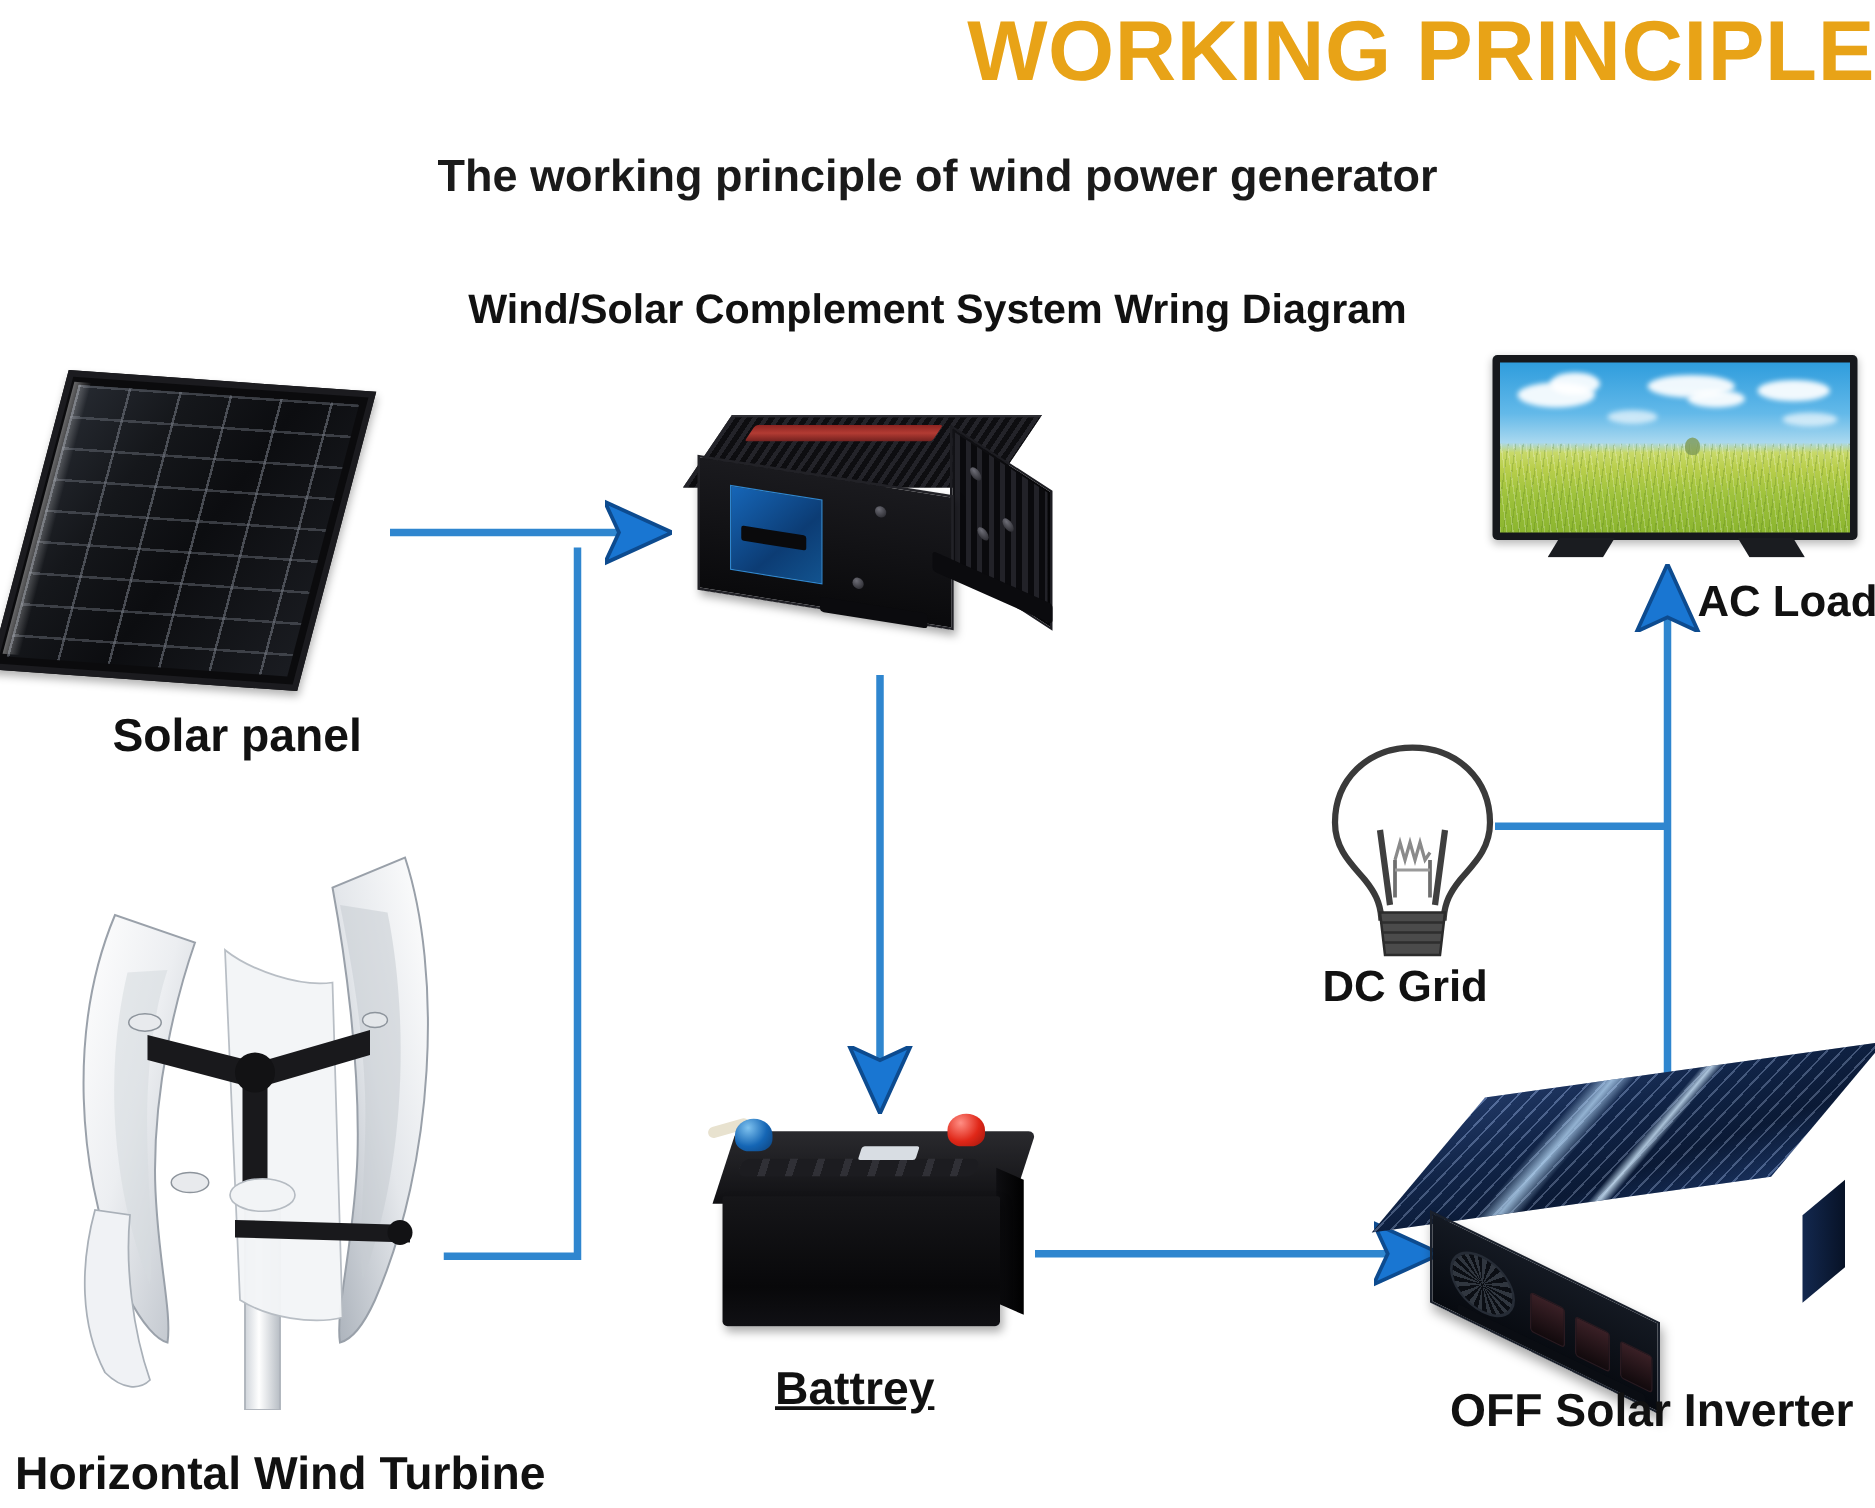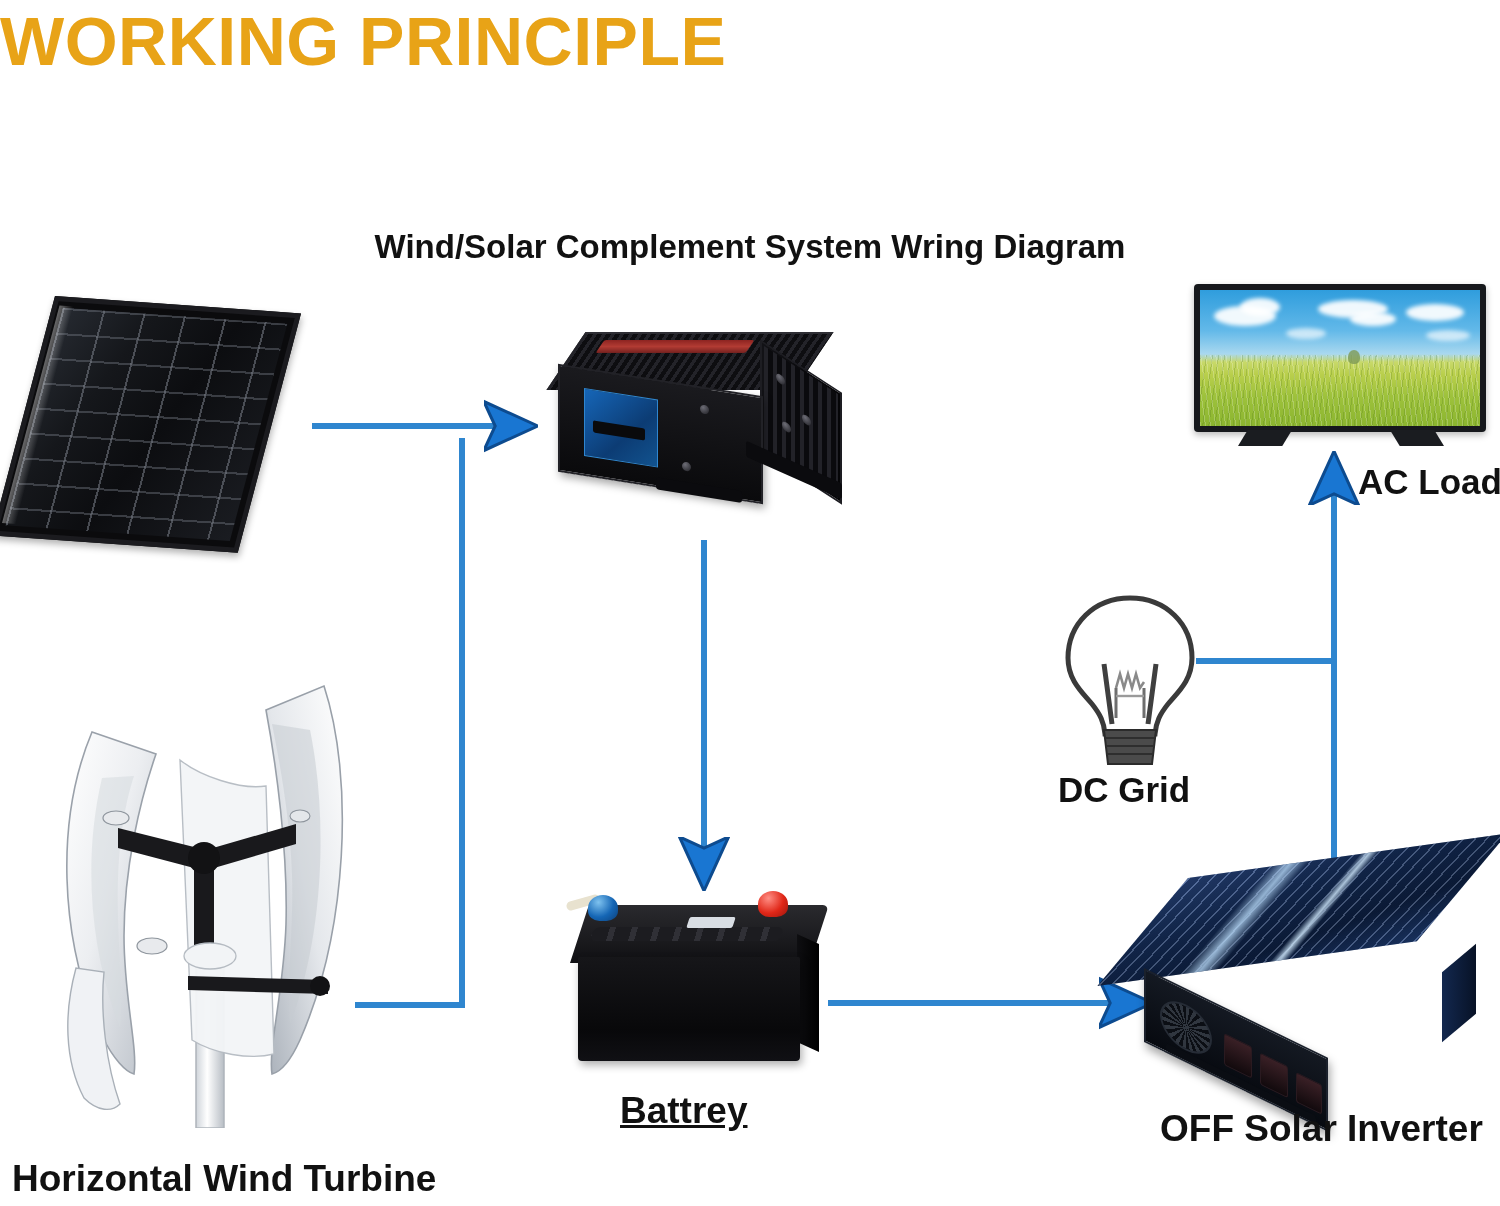"WORKING PRINCIPLE" .title { text-align: left -> right }
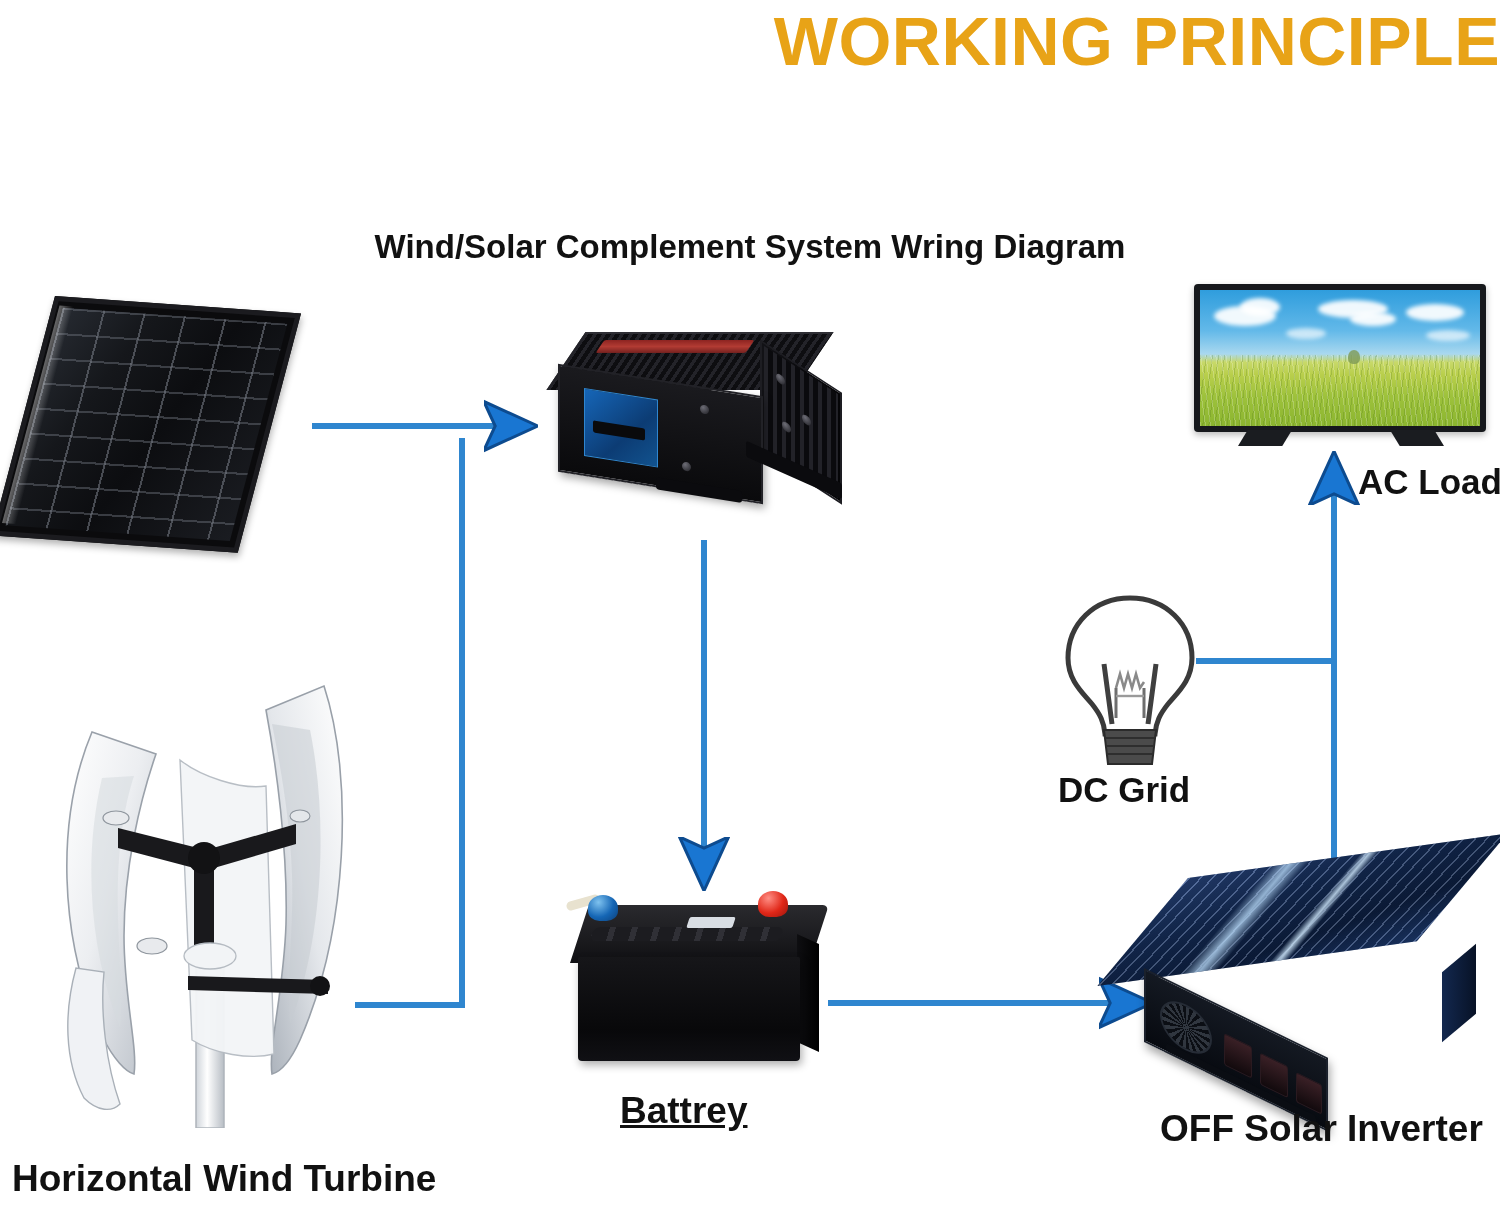"The working principle of wind" div.subtitle { html: none -> <div>The working principle of wind power generator</div> }
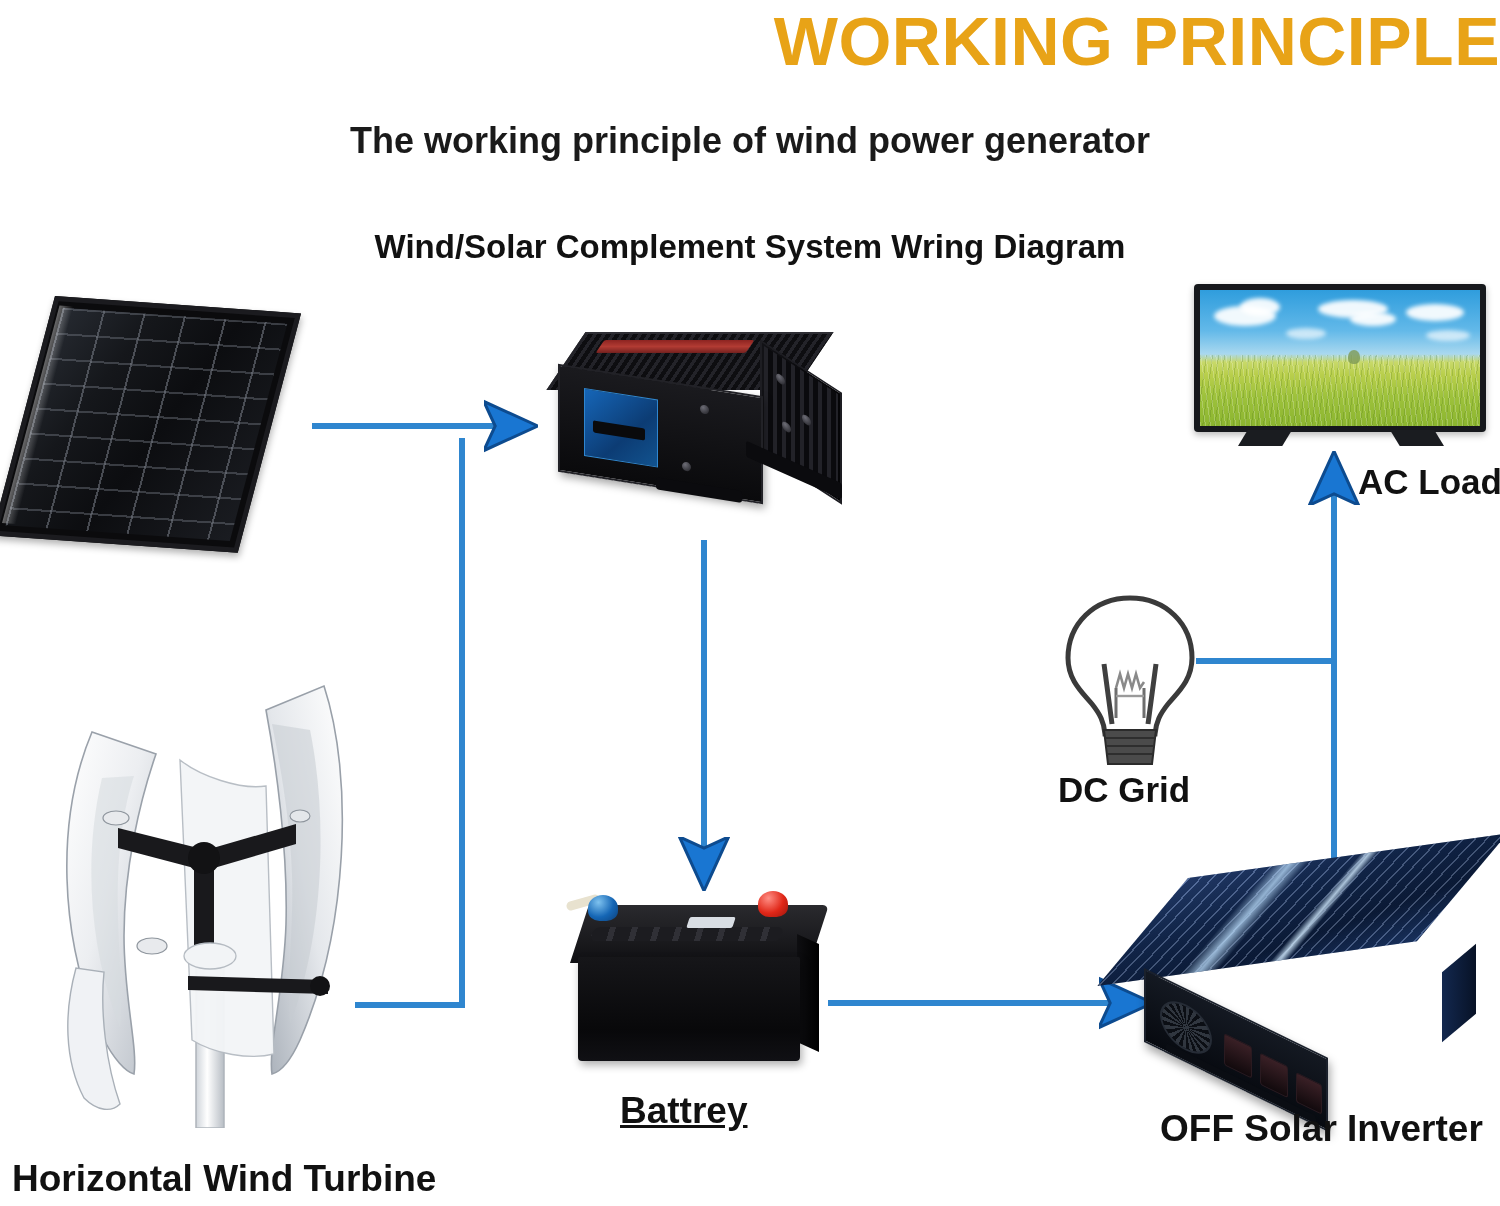"Solar panel" div.lbl { html: none -> <div>Solar panel</div> }
